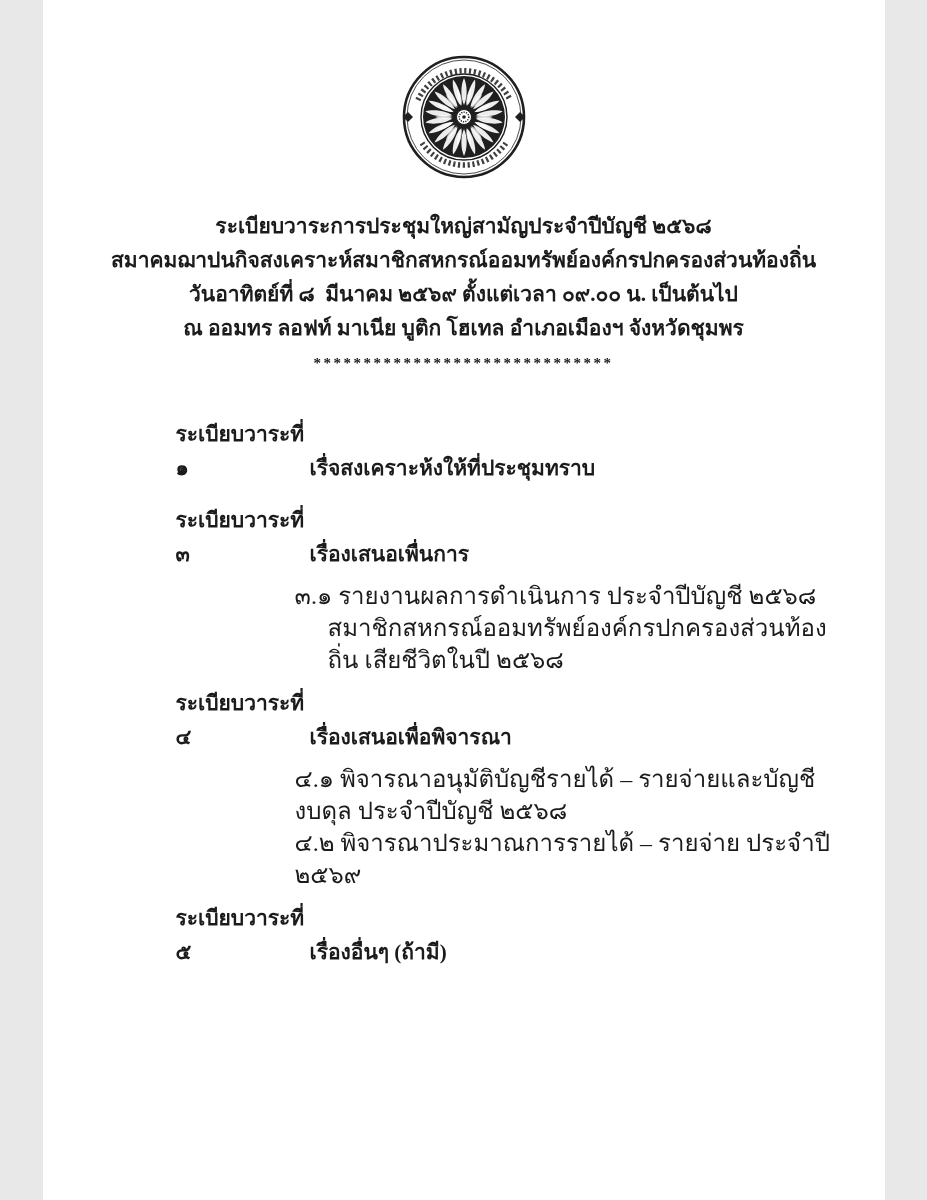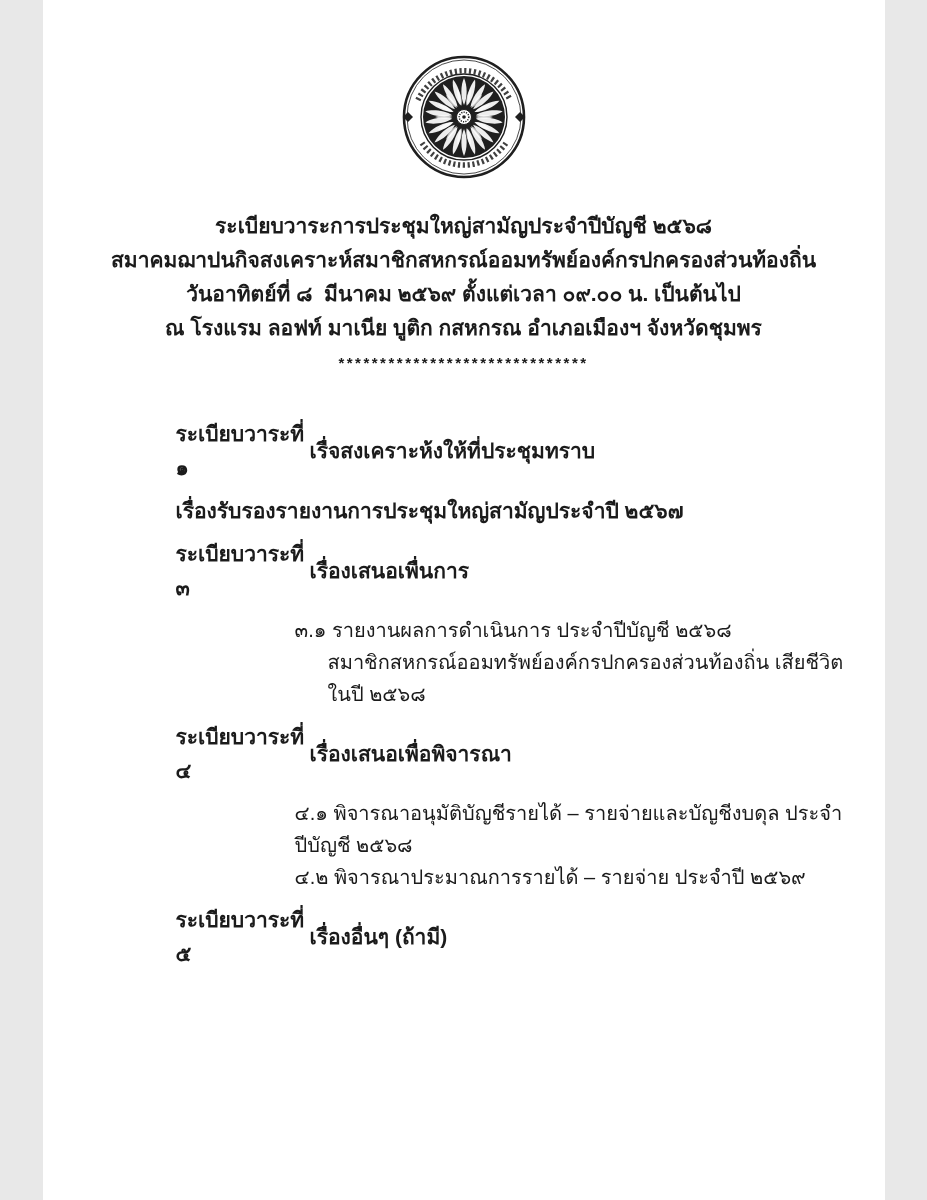"ระเบียบวาระการประชุมใหญ่สามัญประจำปีบัญช" .page { font-family: Liberation Sans, sans-serif -> Liberation Serif, serif }
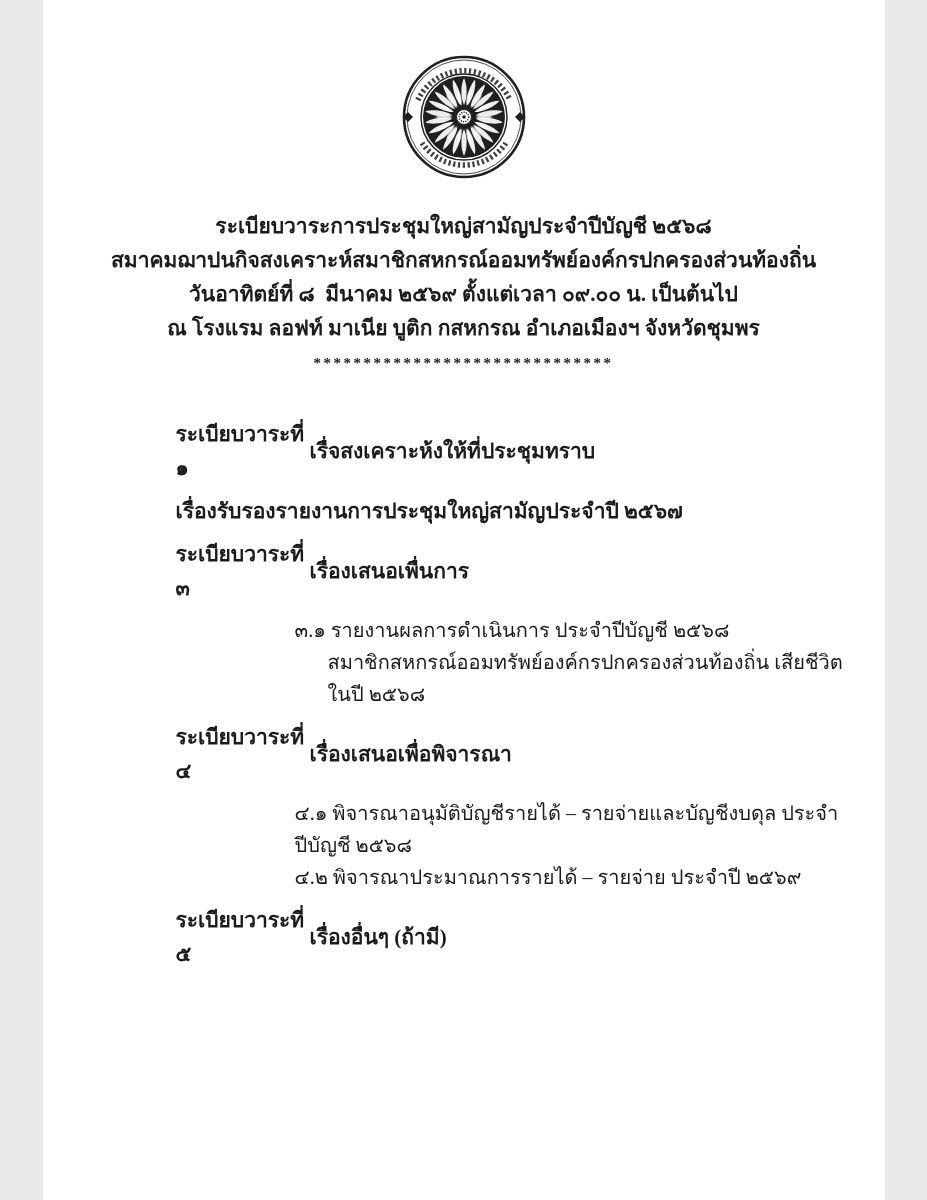"ณ โรงแรม ลอฟท์ มาเนีย บูติก" div.title-line { text: โรงแรม ลอฟท์ มาเนีย บูติก กสหกรณ -> ออมทร ลอฟท์ มาเนีย บูติก โฮเทล }
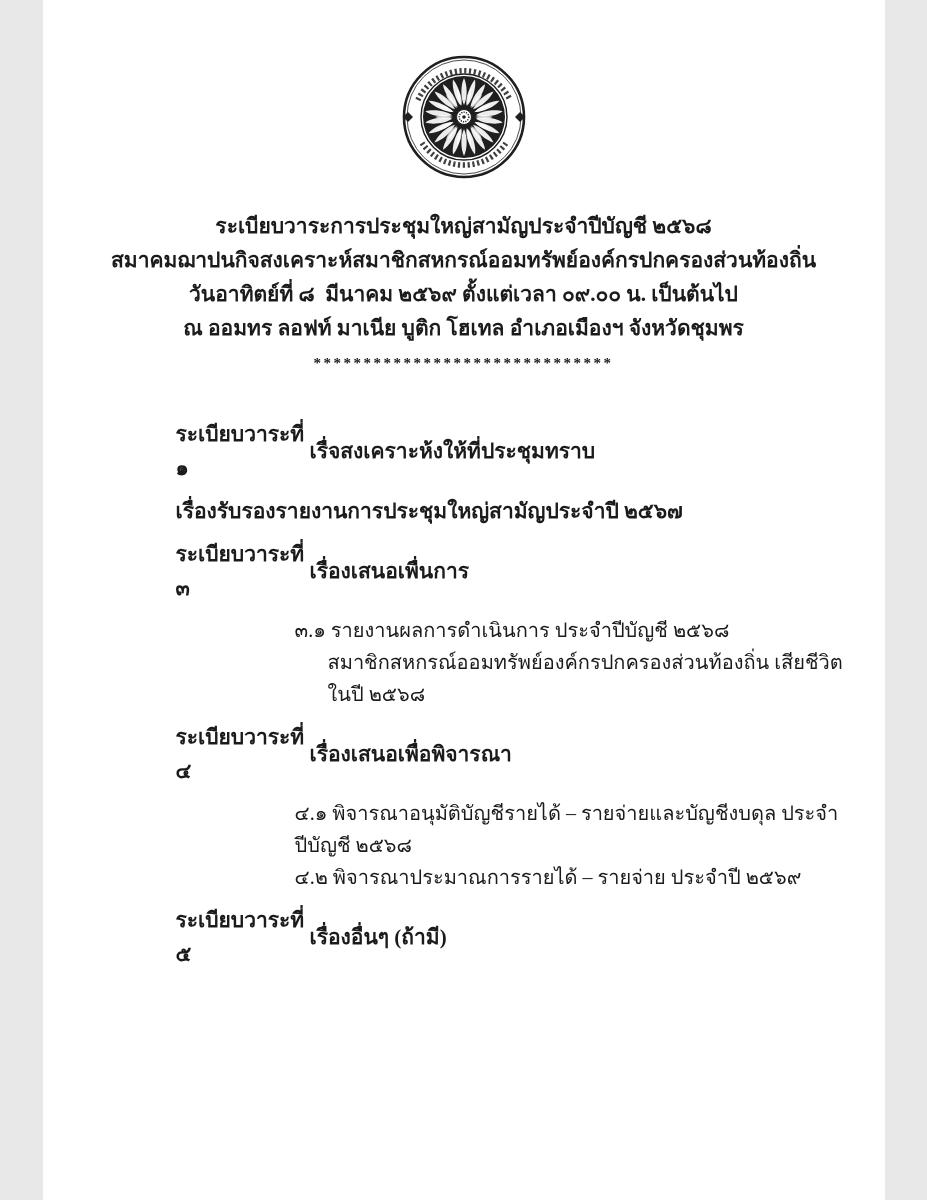"ระเบียบวาระที่ ๑" .agenda-row { align-items: center -> flex-end }
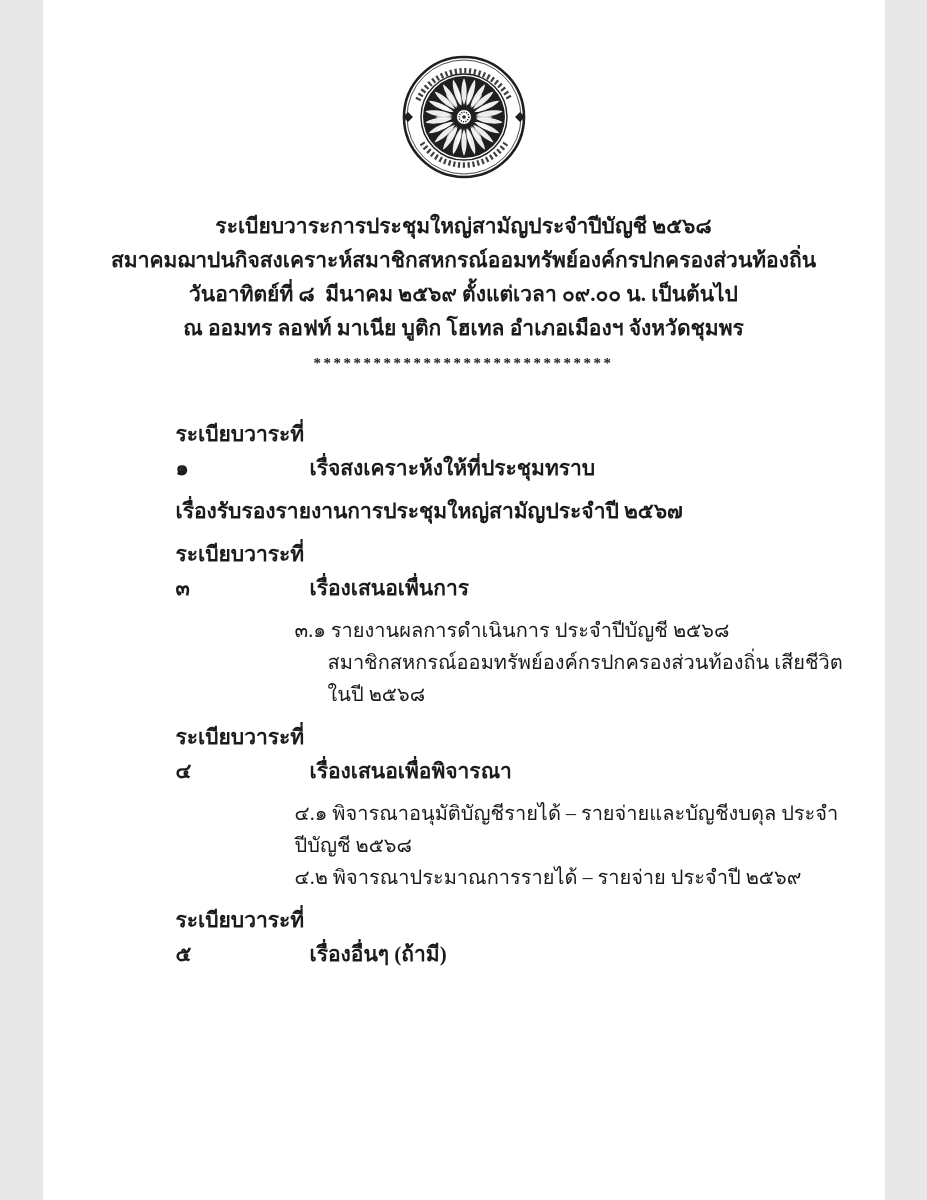"เรื่องรับรองรายงานการประชุมใหญ่สามัญประจ" div.agenda-topic { html: <div>เรื่องรับรองรายงานการประชุมใหญ่สามัญประจำปี ๒๕๖๗</div> -> none }
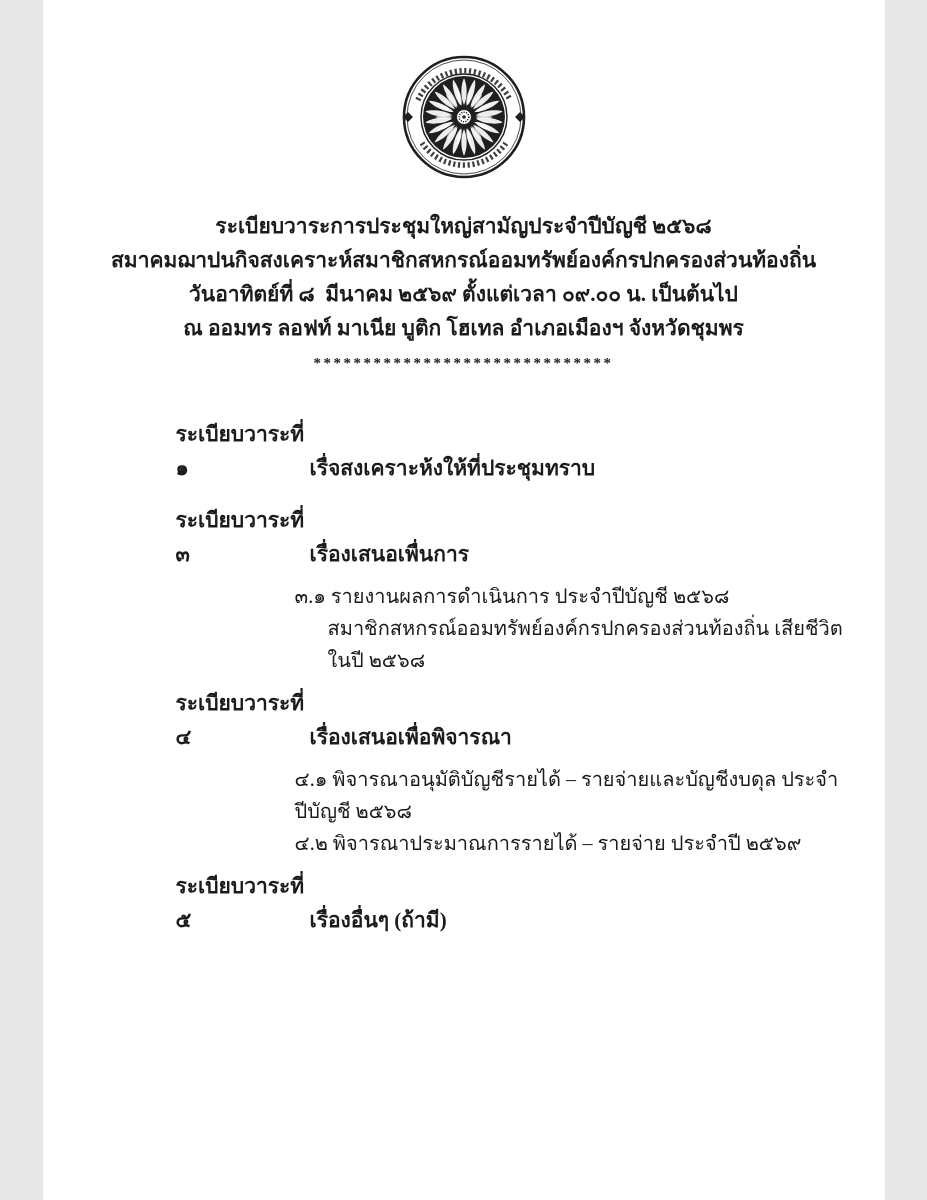"๓.๑ รายงานผลการดำเนินการ ประจำปีบัญชี" .subline { font-size: 20px -> 24px }
